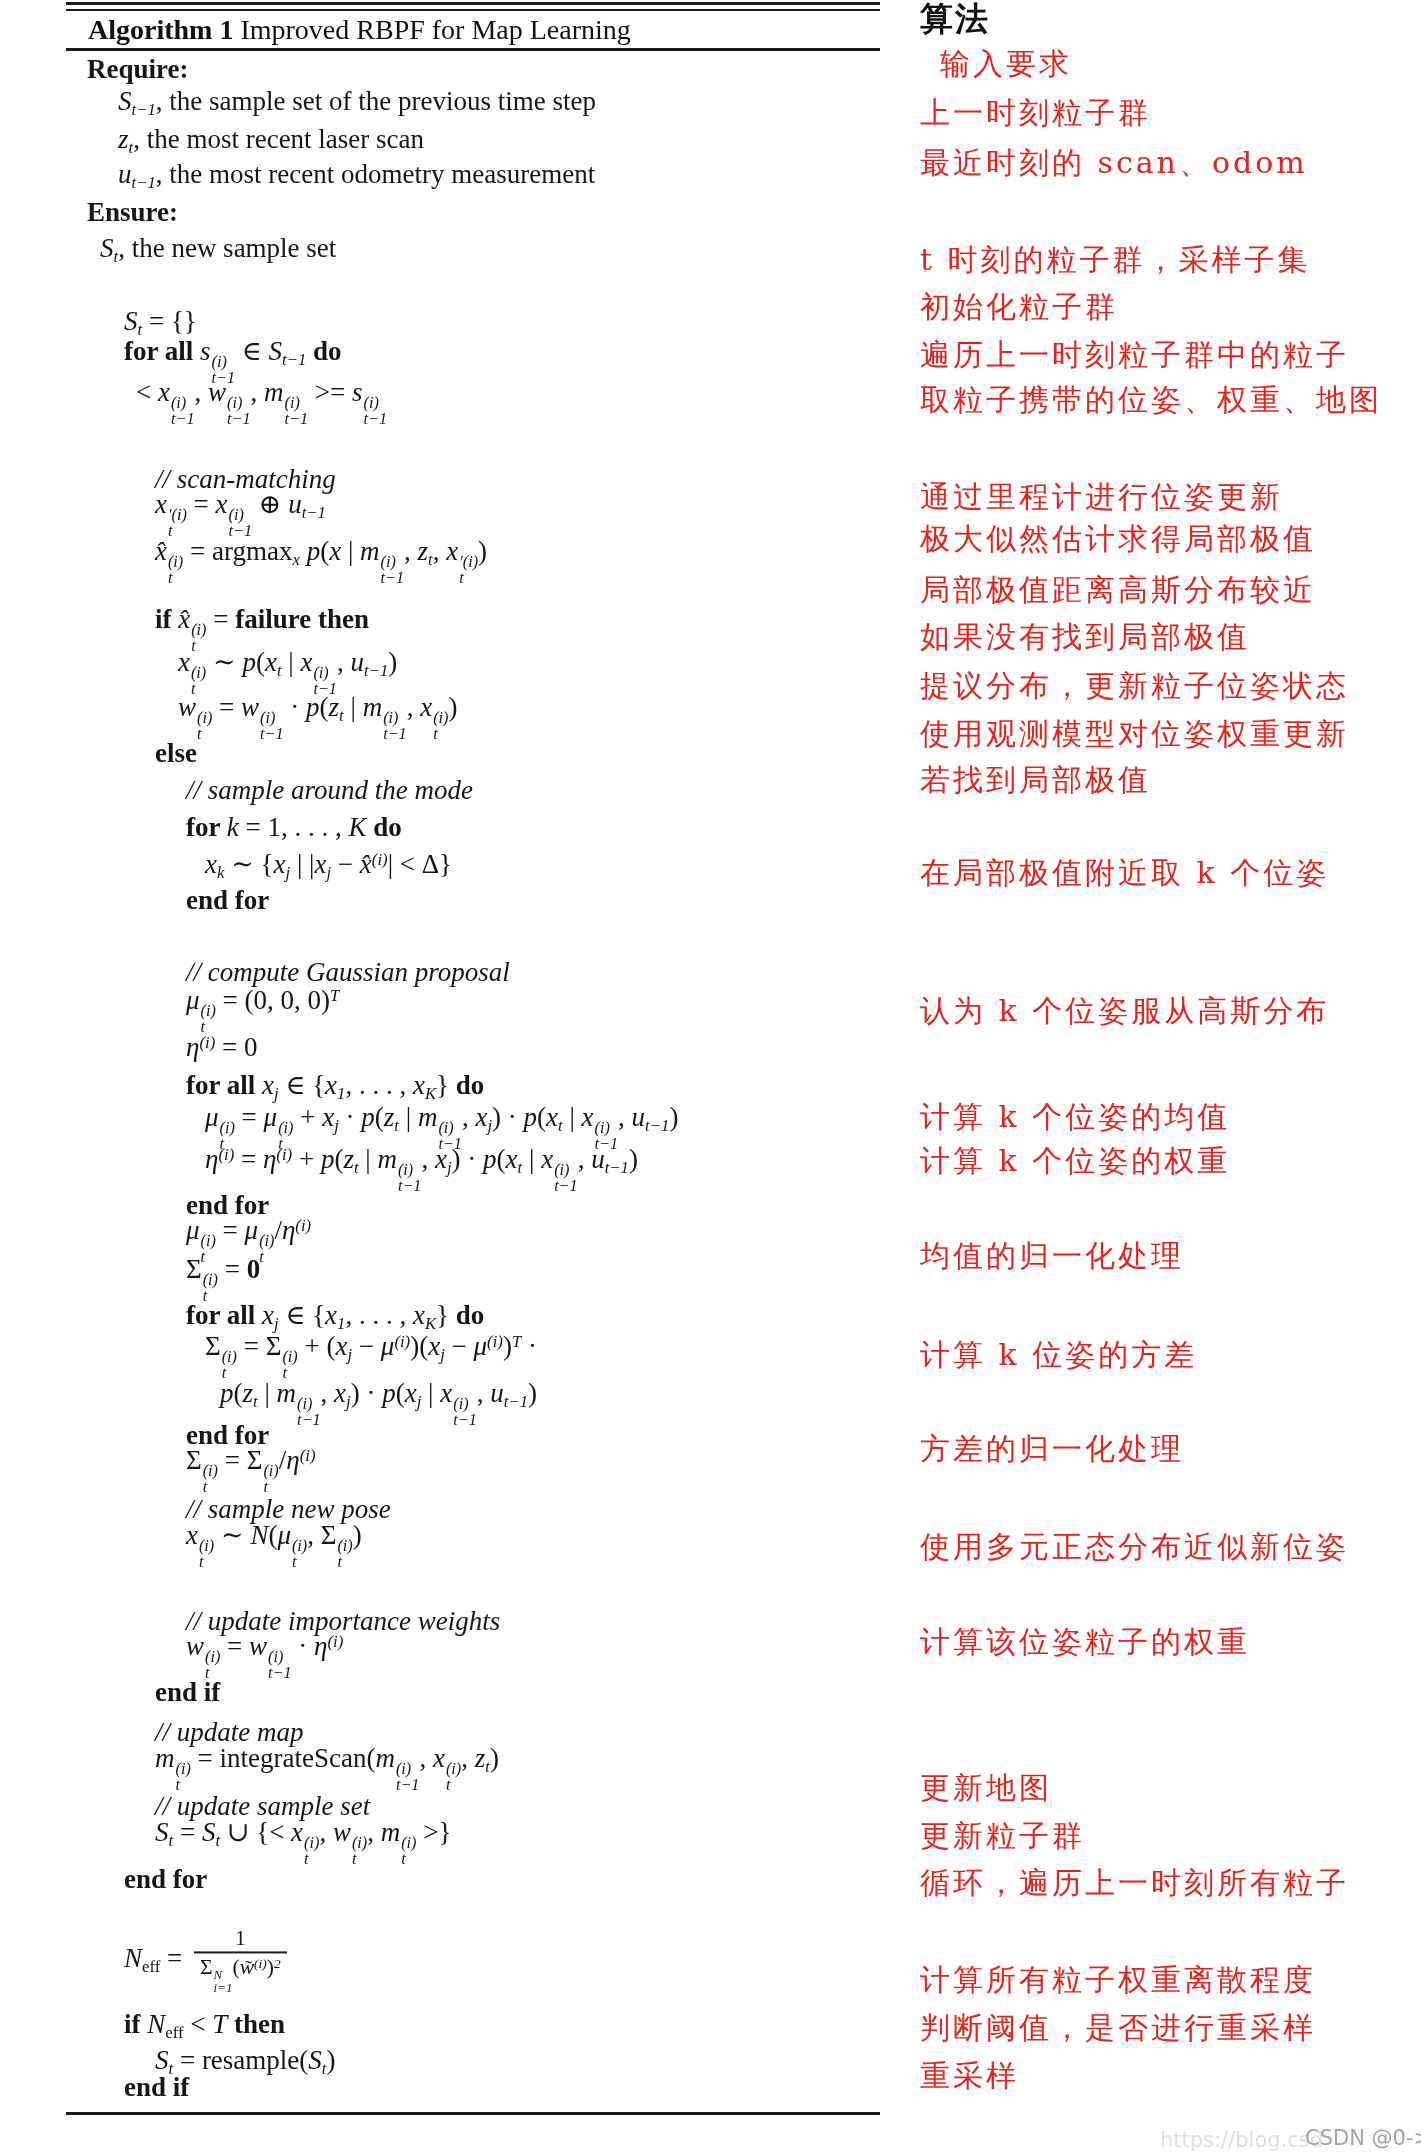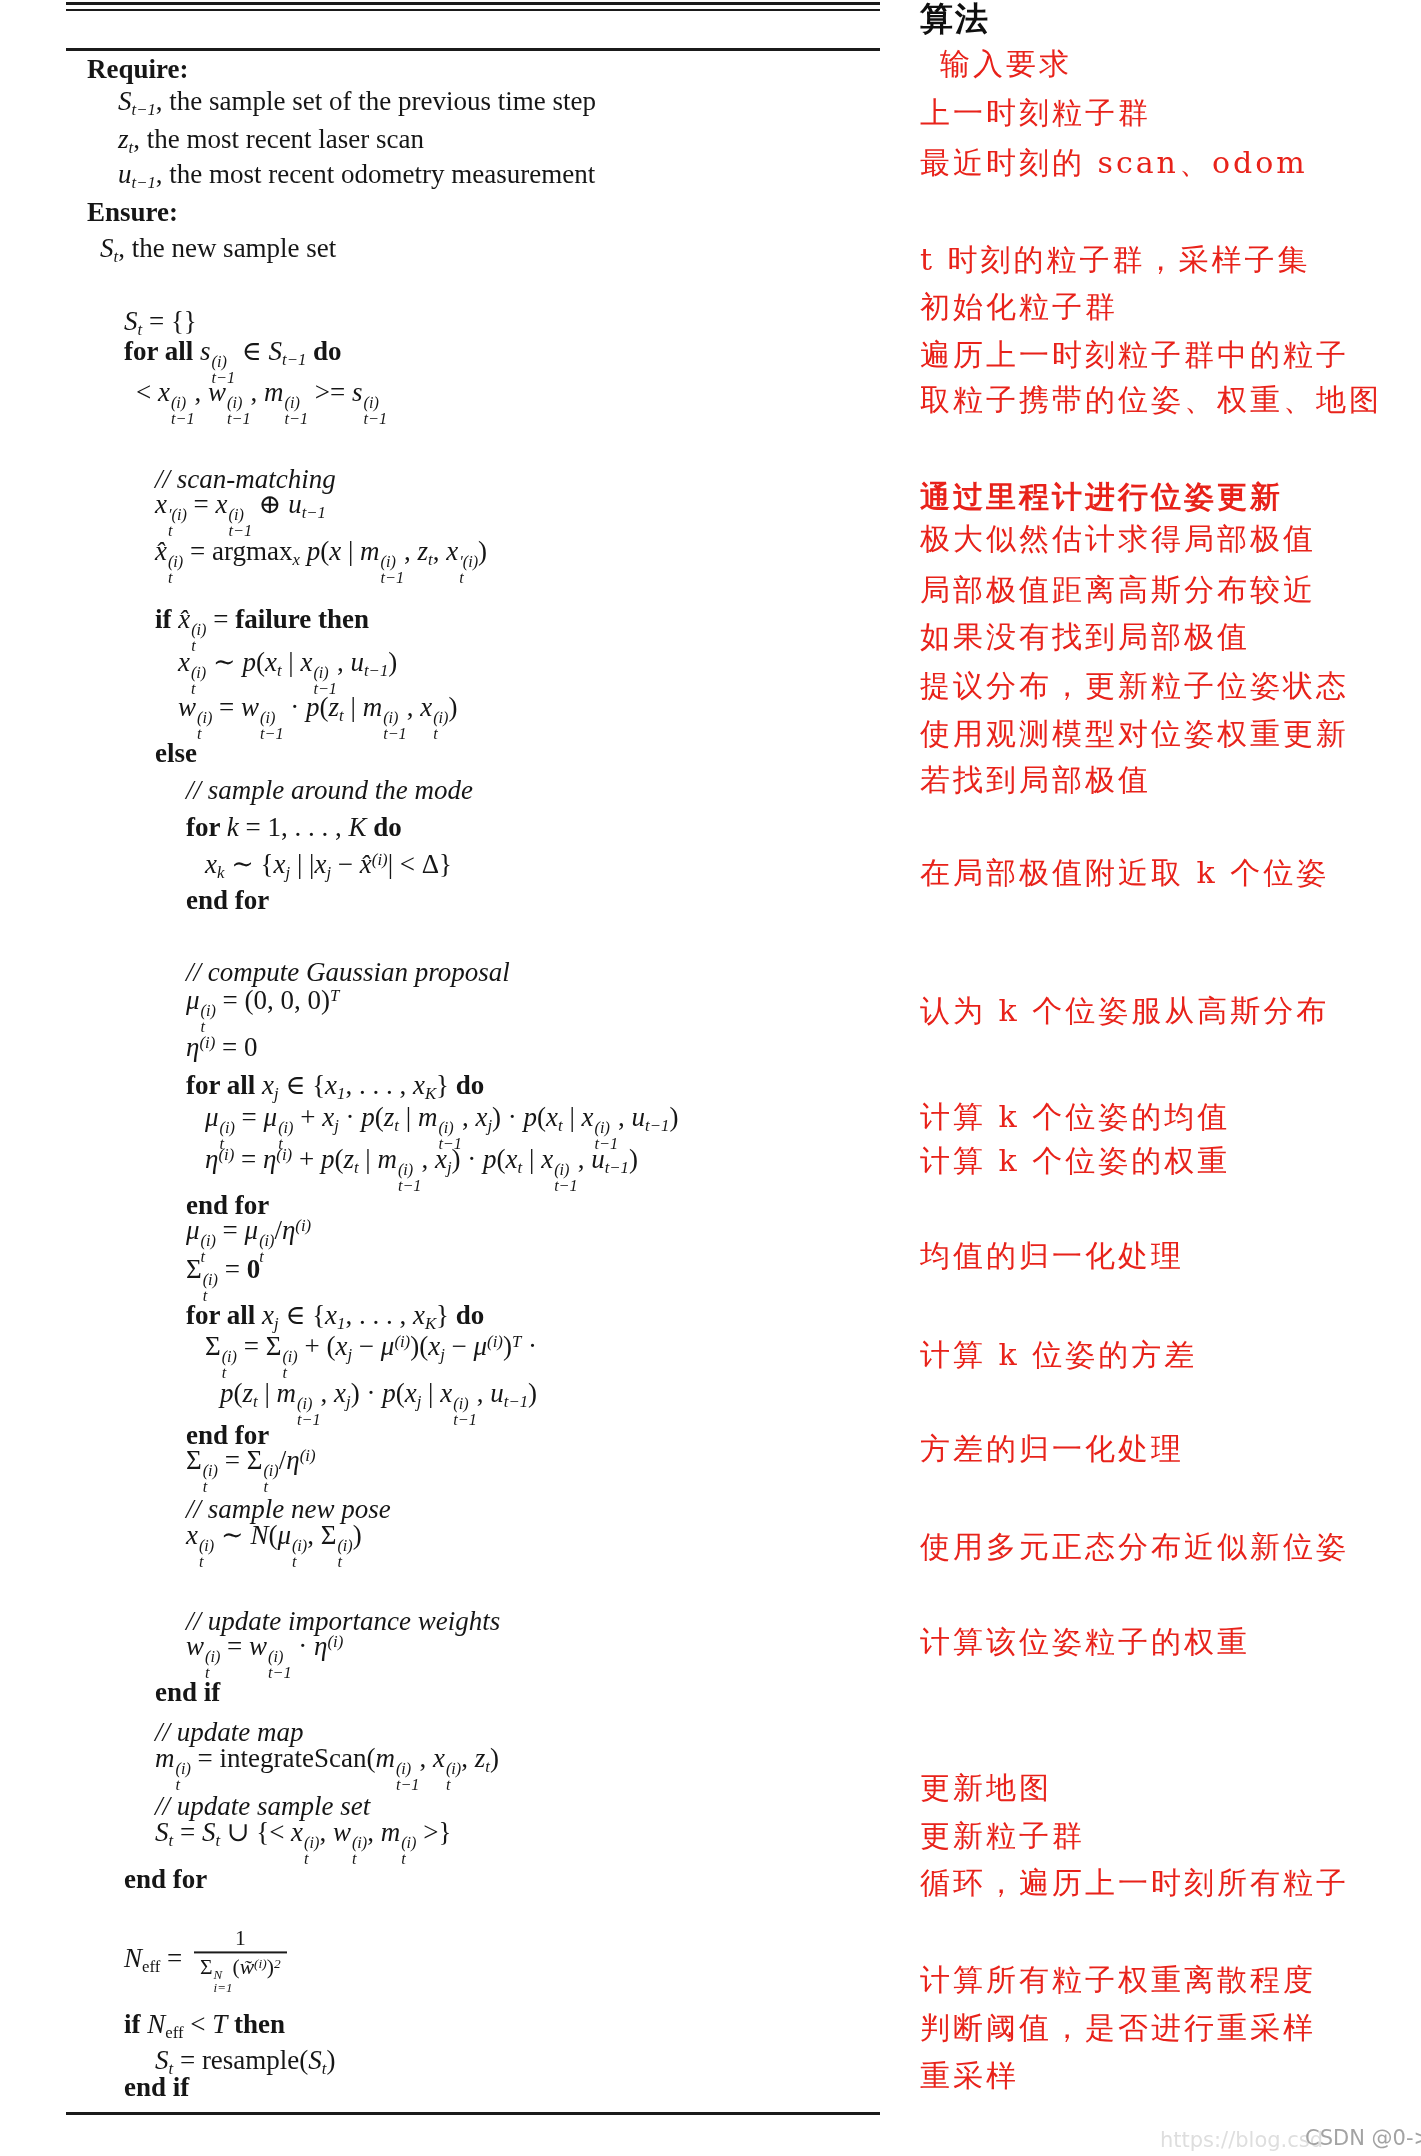"Algorithm 1 Improved RBPF for" div.algo-title { html: none -> <div><span>Algorithm 1</span><span> Improved RBPF for Map Learning</span></div> }
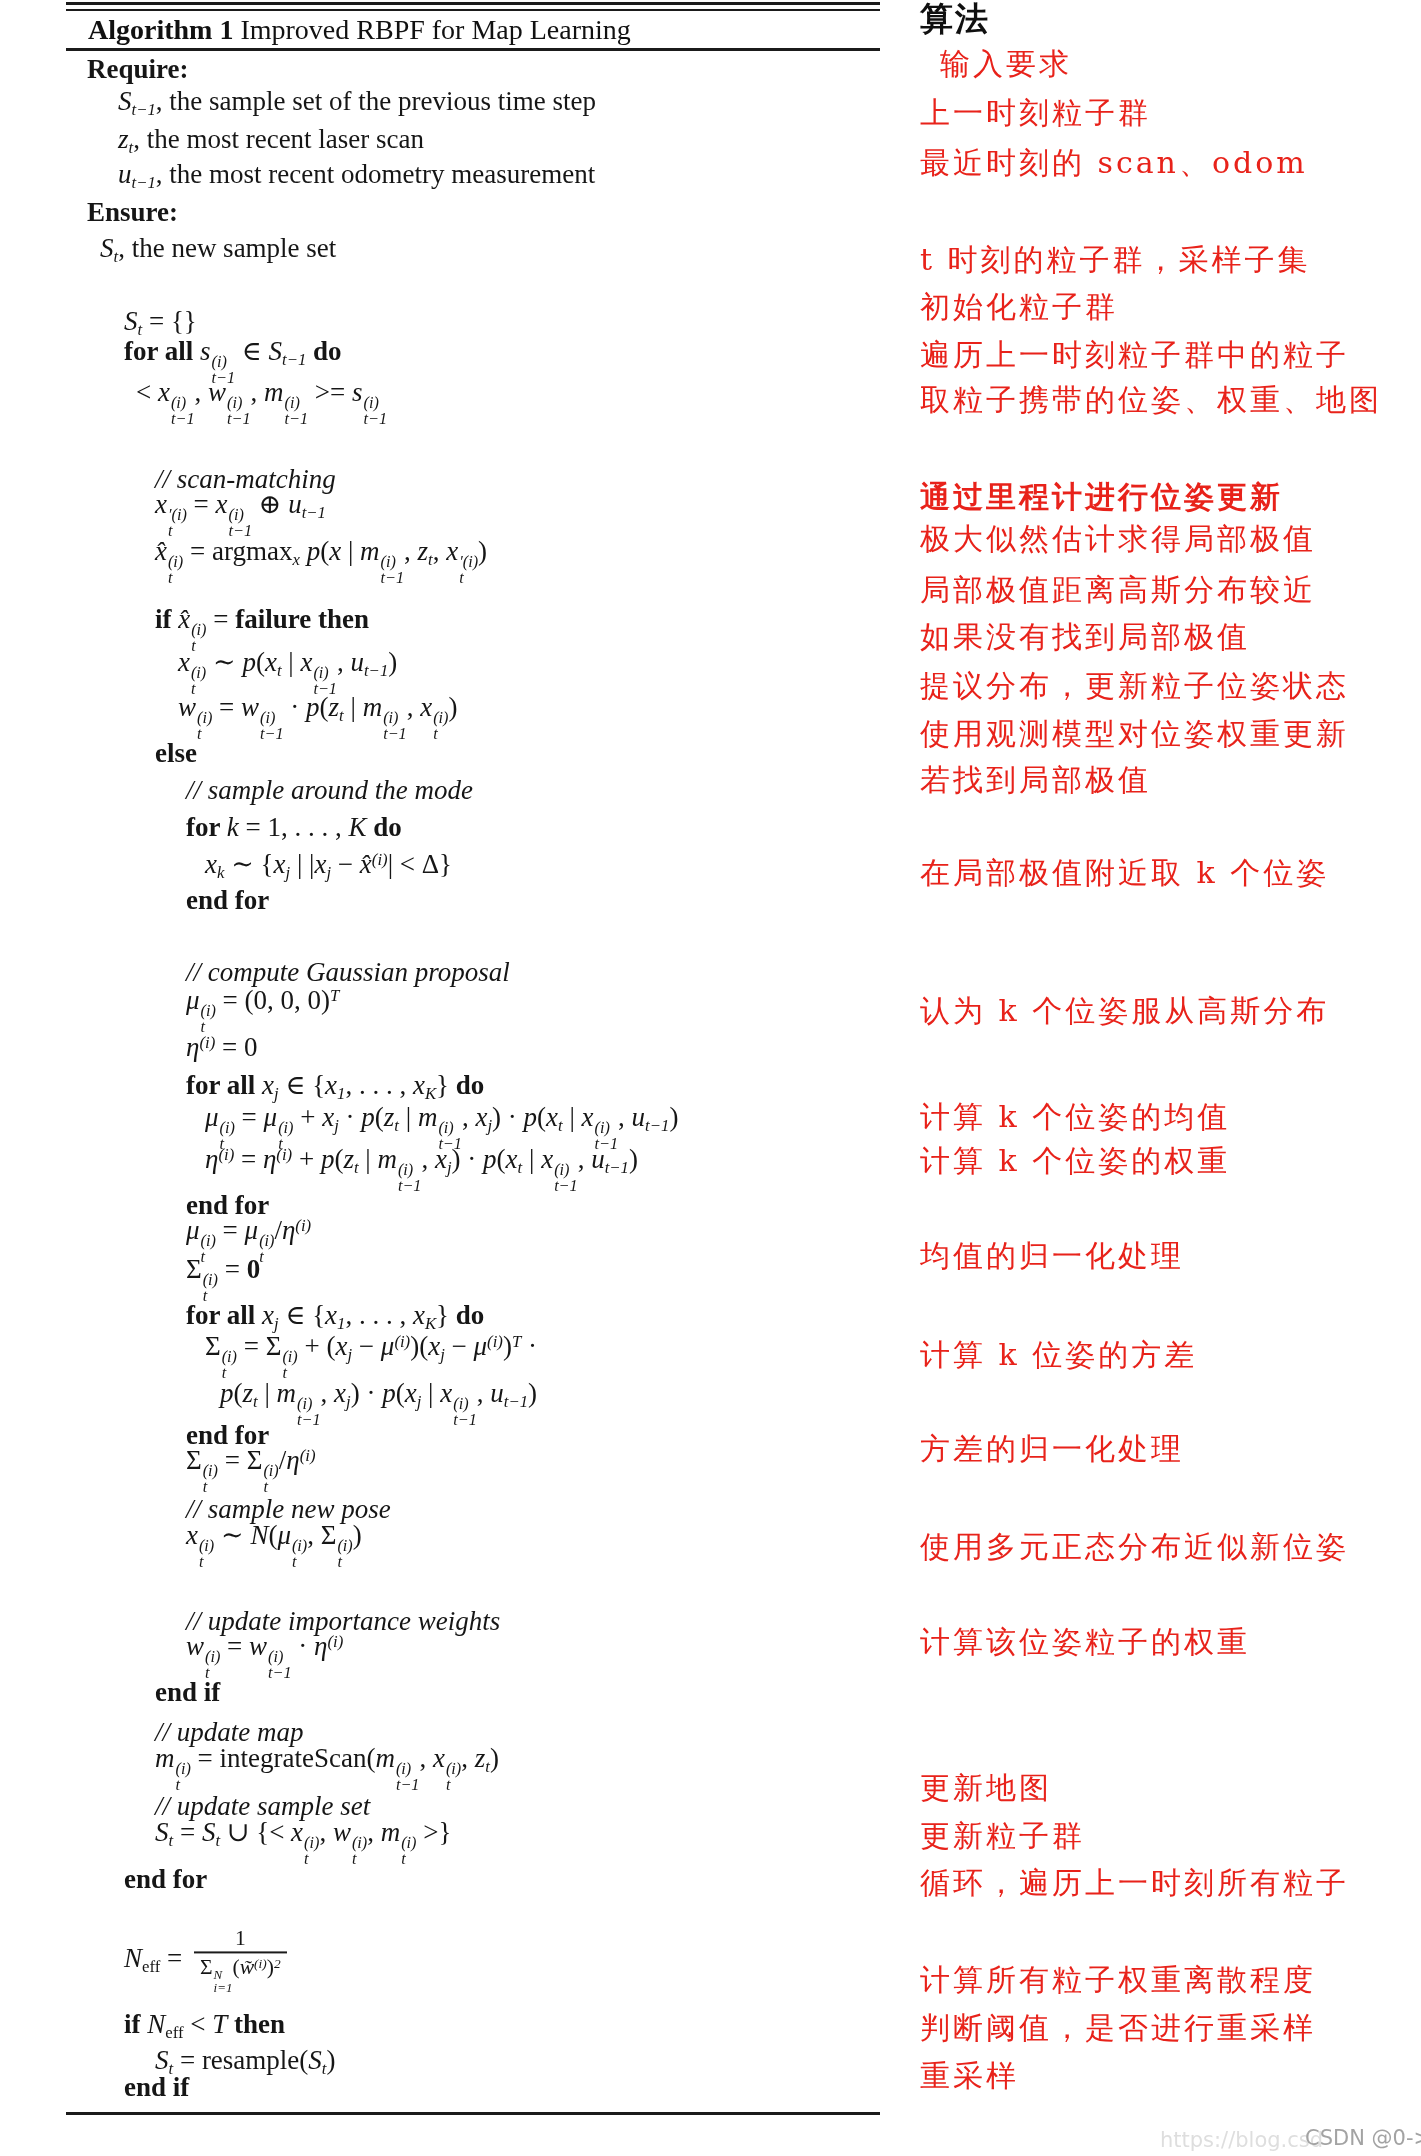"通过里程计进行位姿更新" div.annot-line { font-weight: bold -> none }
